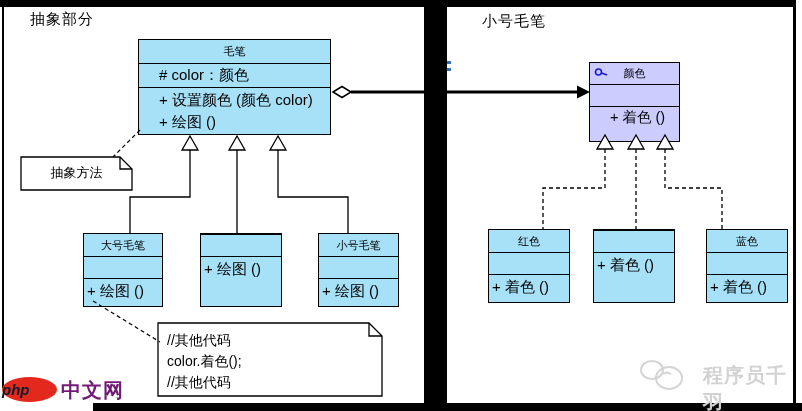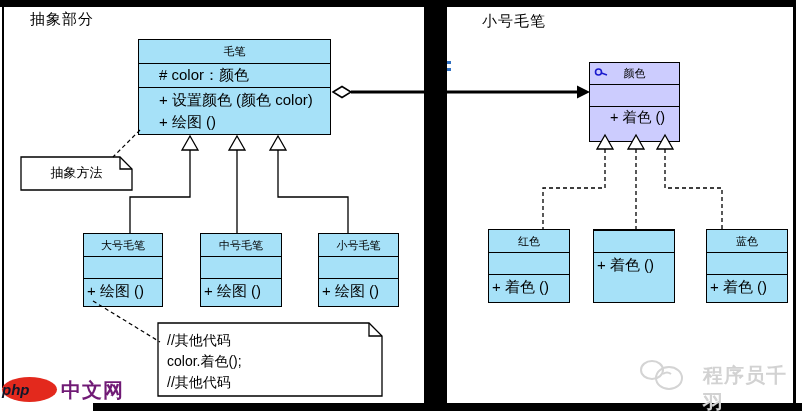"中号毛笔" div.crow { html: <div>中号毛笔</div> -> none }
